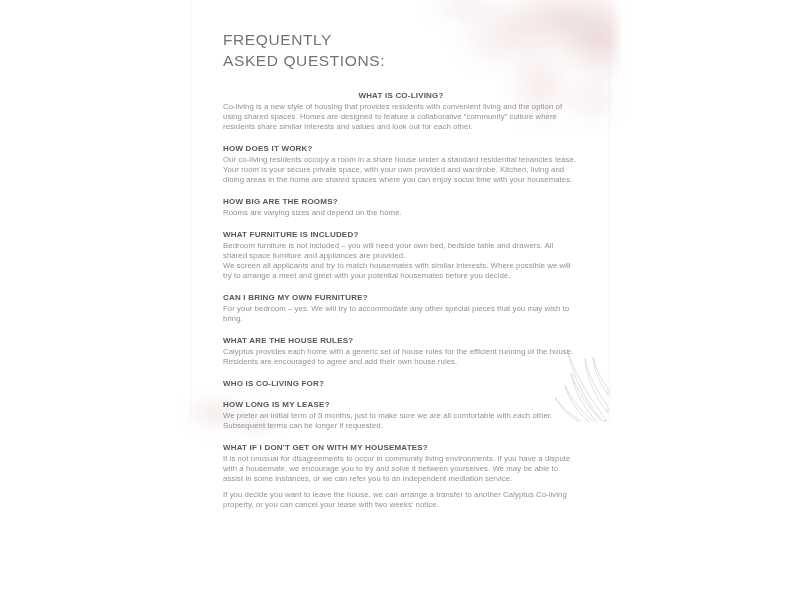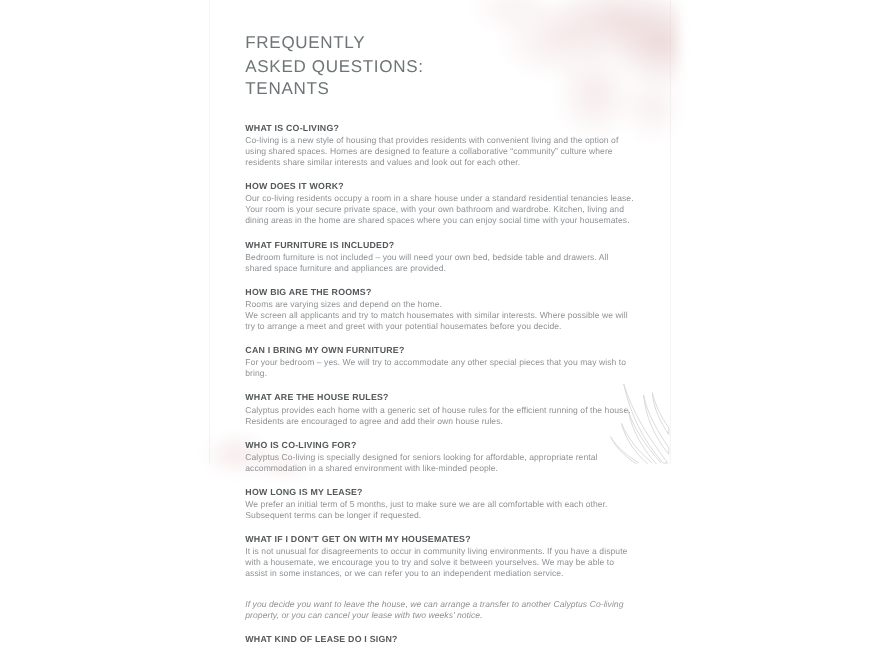"TENANTS" div { html: <div>TENANTS</div> -> none }
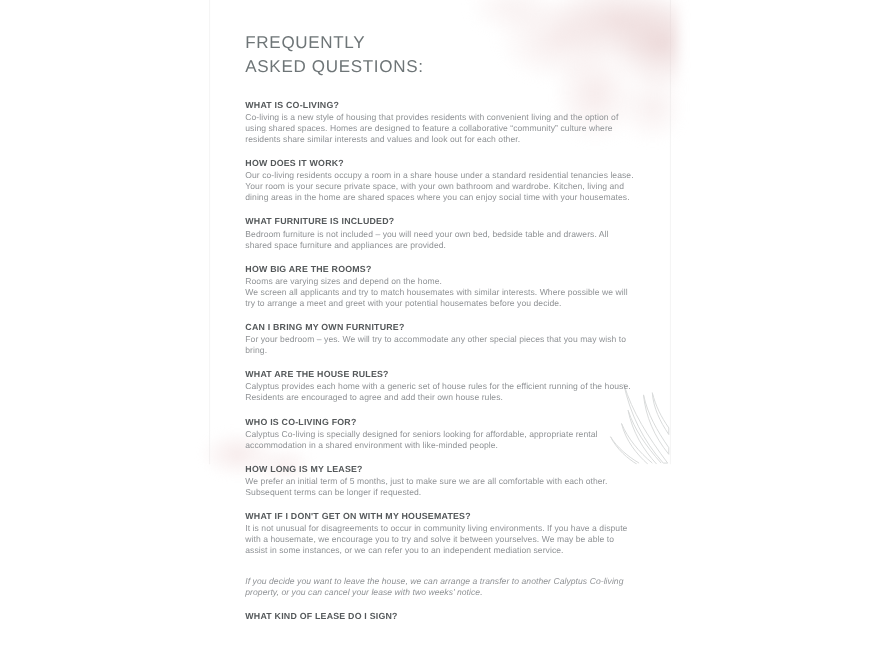"WHAT IS CO-LIVING?" .faq-item:first-child .q { text-align: none -> center }
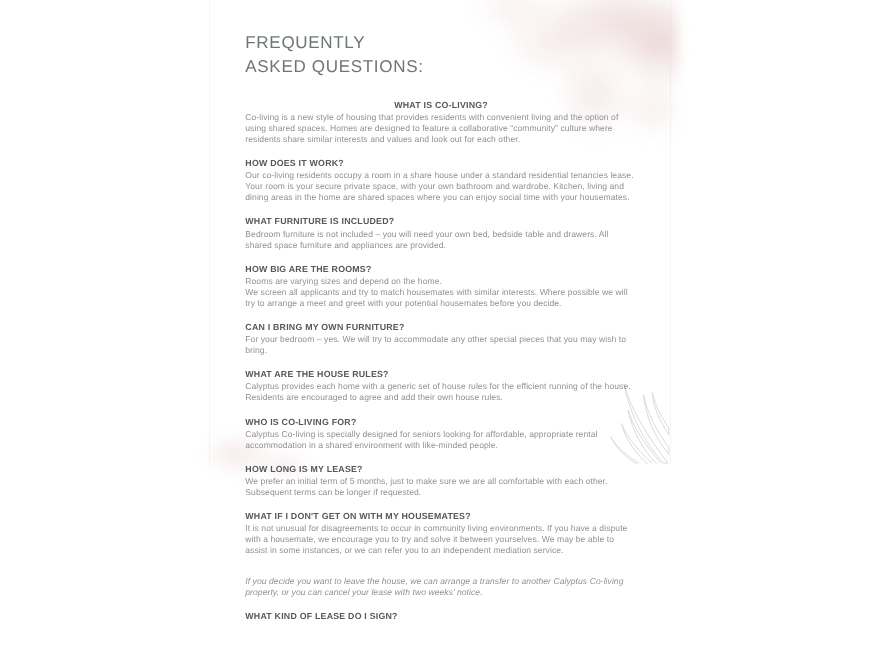"Our co-living residents occupy a" p { text: bathroom -> provided }
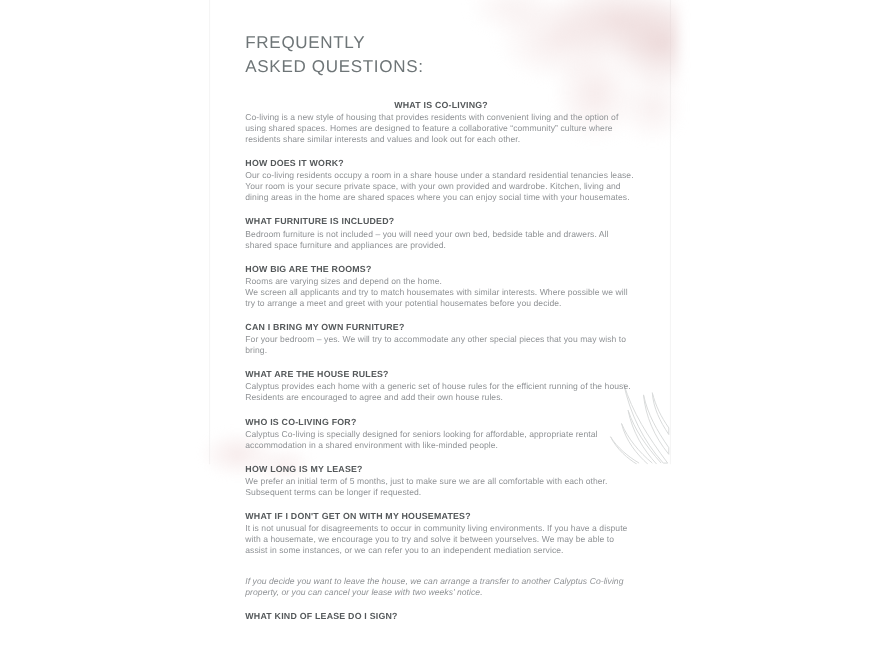"WHAT FURNITURE IS INCLUDED?" div.faq-item { order: before "HOW BIG ARE THE ROOMS?" -> after "HOW BIG ARE THE ROOMS?" }
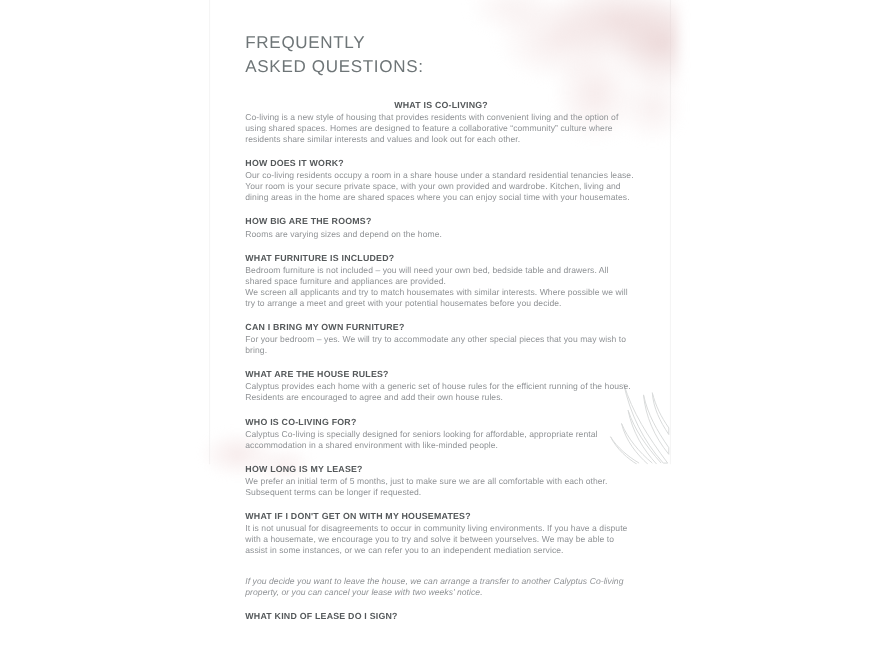"Calyptus Co-living is specially designed" div.a { html: <div> <p>Calyptus Co-living is specially designed for seniors looking for affordable, appropriate rental accommodation in a shared environment with like-minded people.</p> </div> -> none }
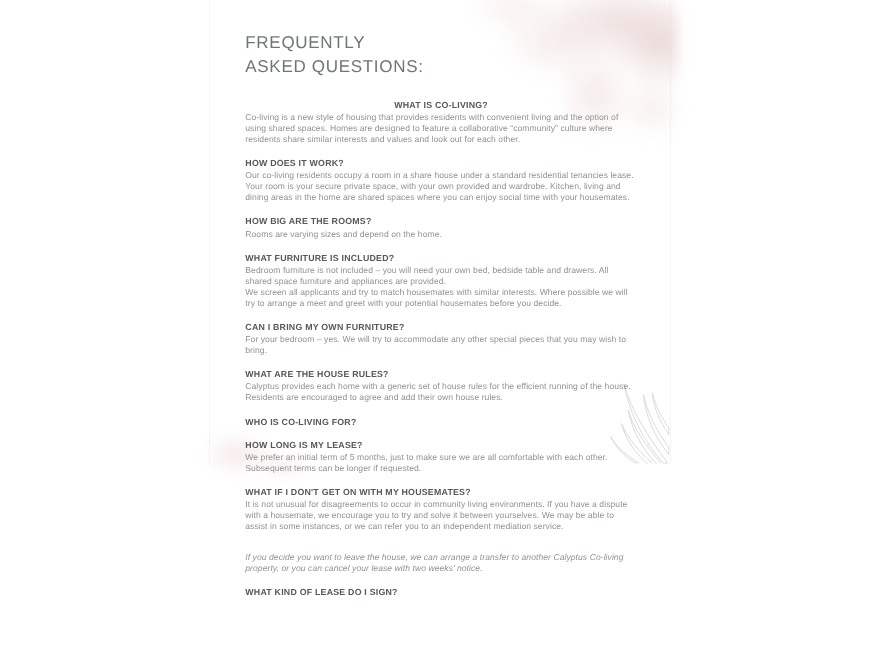"If you decide you want" .faq-item p + p { font-style: italic -> none; margin-top: 18px -> 6px }
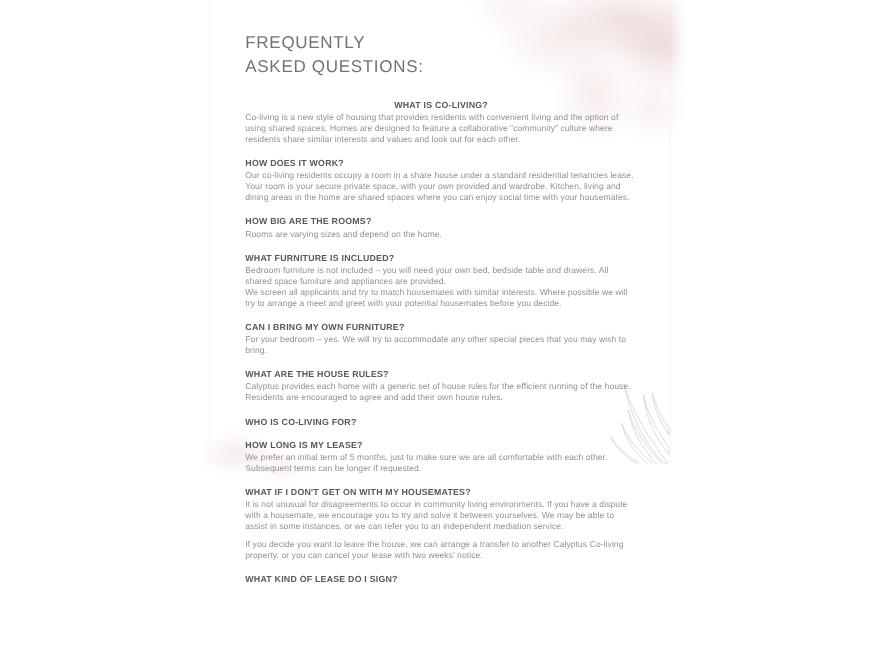"WHAT KIND OF LEASE DO" div.faq-item { html: <div> <div>WHAT KIND OF LEASE DO I SIGN?</div> </div> -> none }
